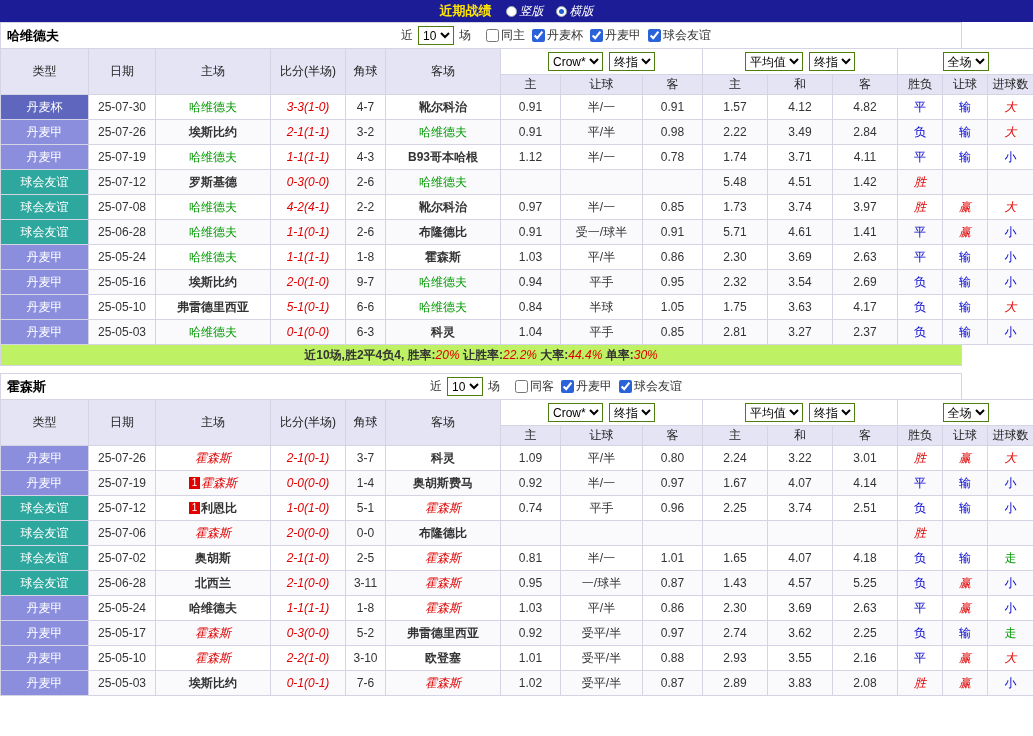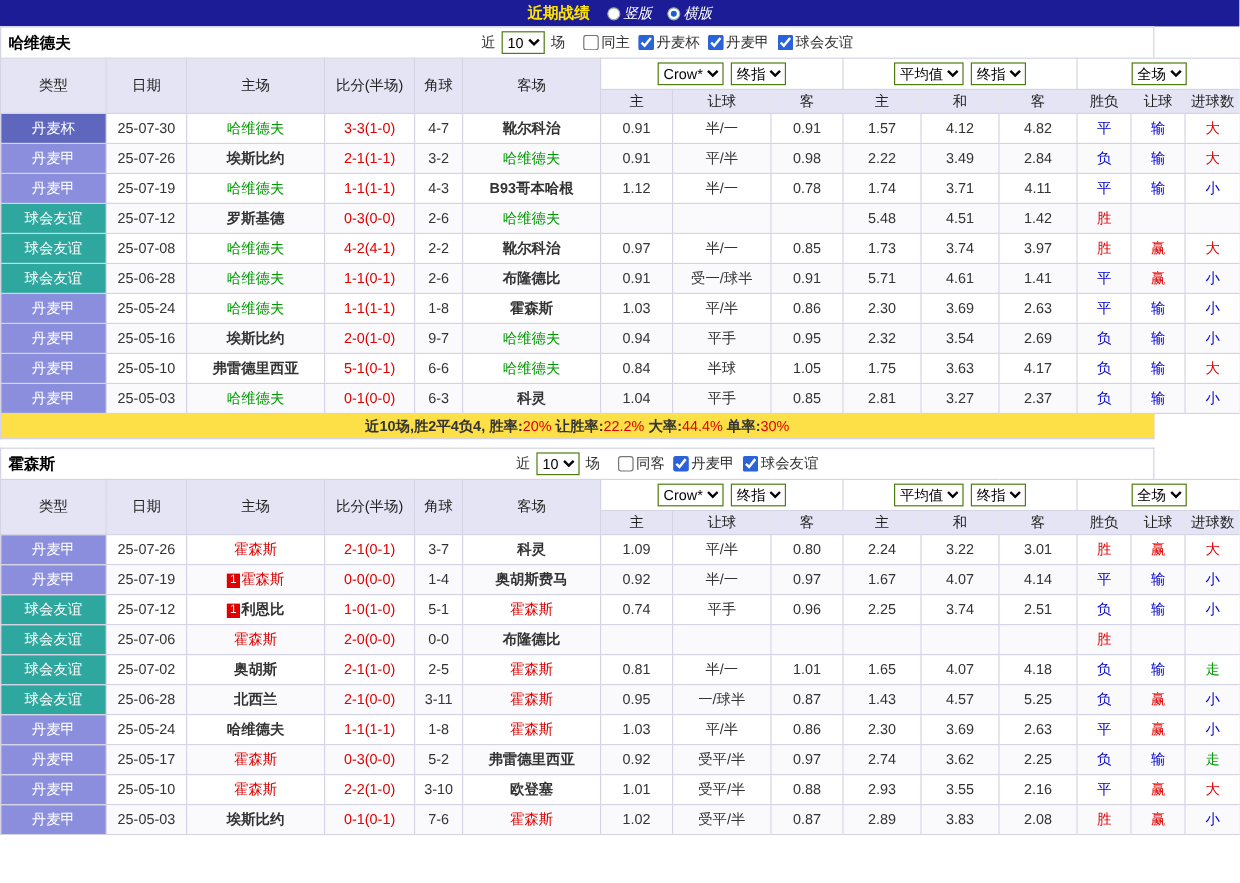"3-3(1-0)" .c-red { font-style: none -> italic }
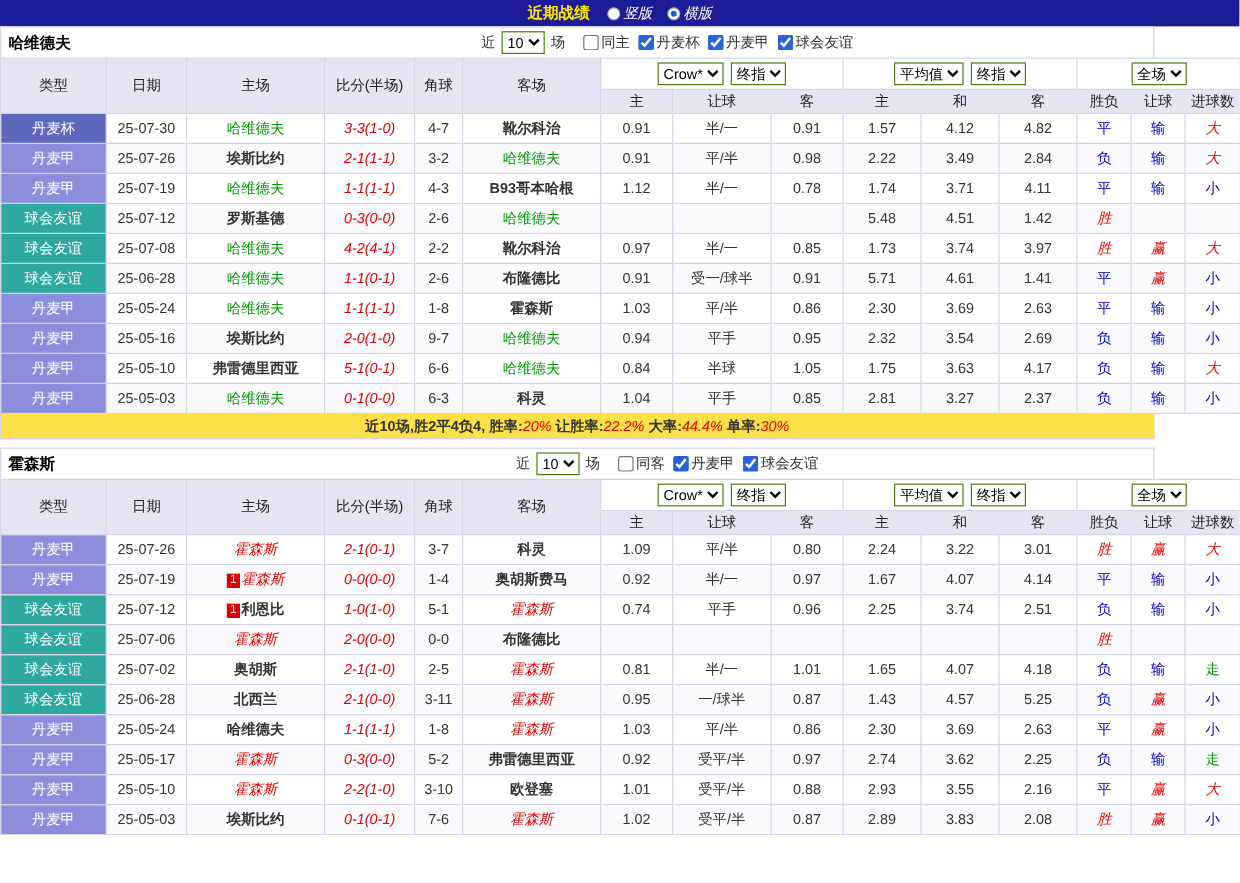"近10场,胜2平4负4, 胜率:20% 让胜率:22.2% 大率:44.4%" .summary { background: #fde047 -> #bef264 }
